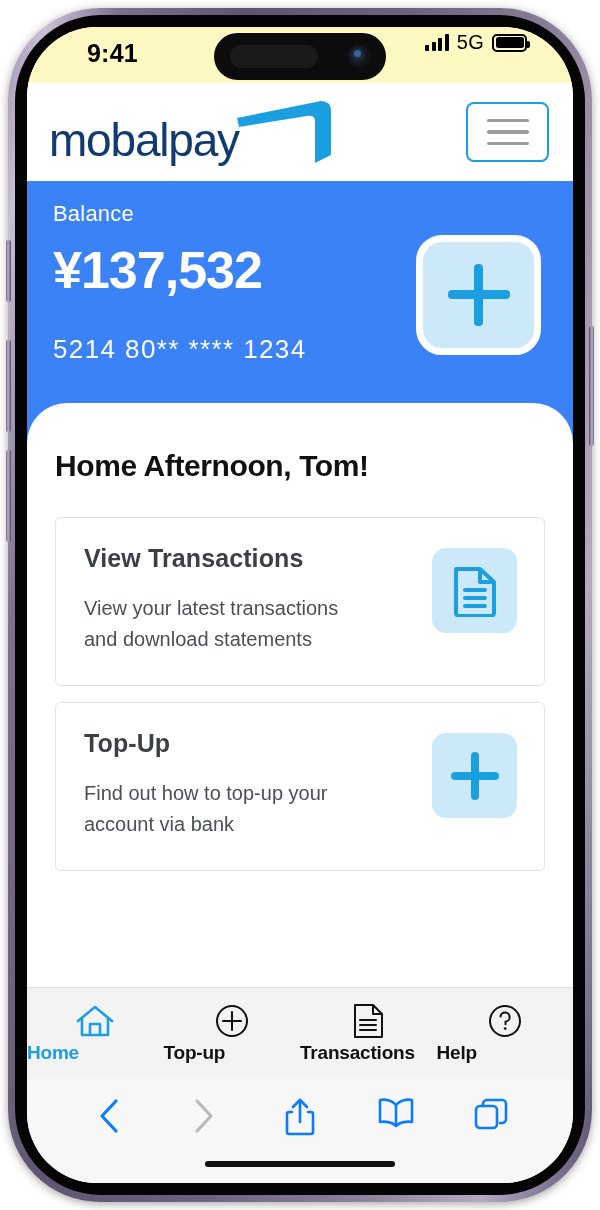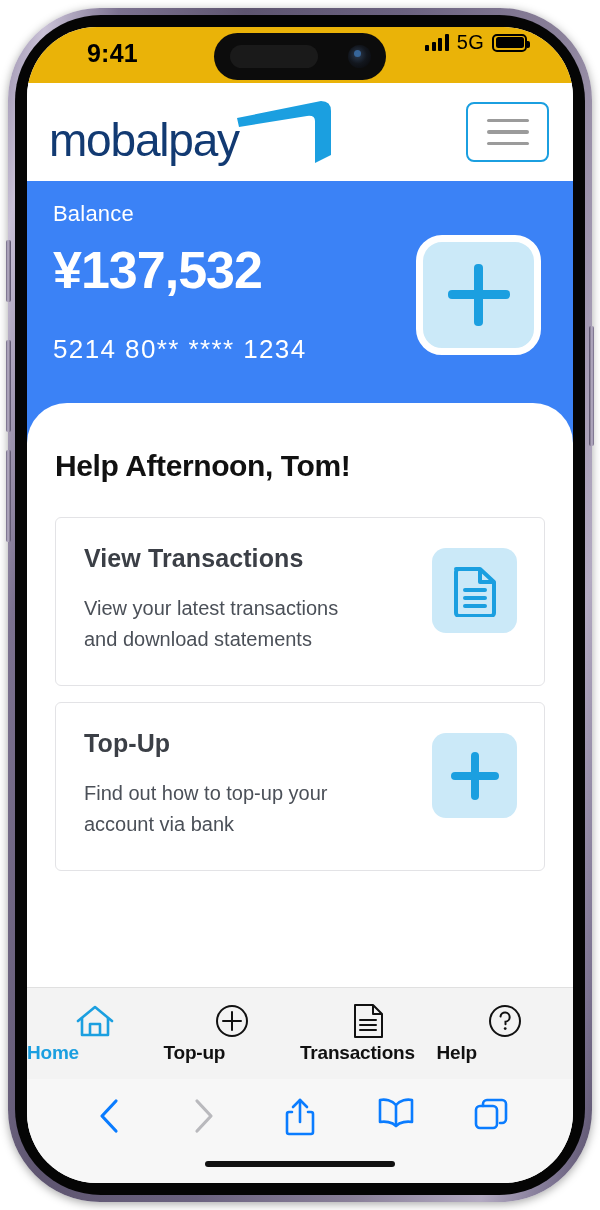"9:41" .statusbar { background: #eab308 -> #fef9c3 }
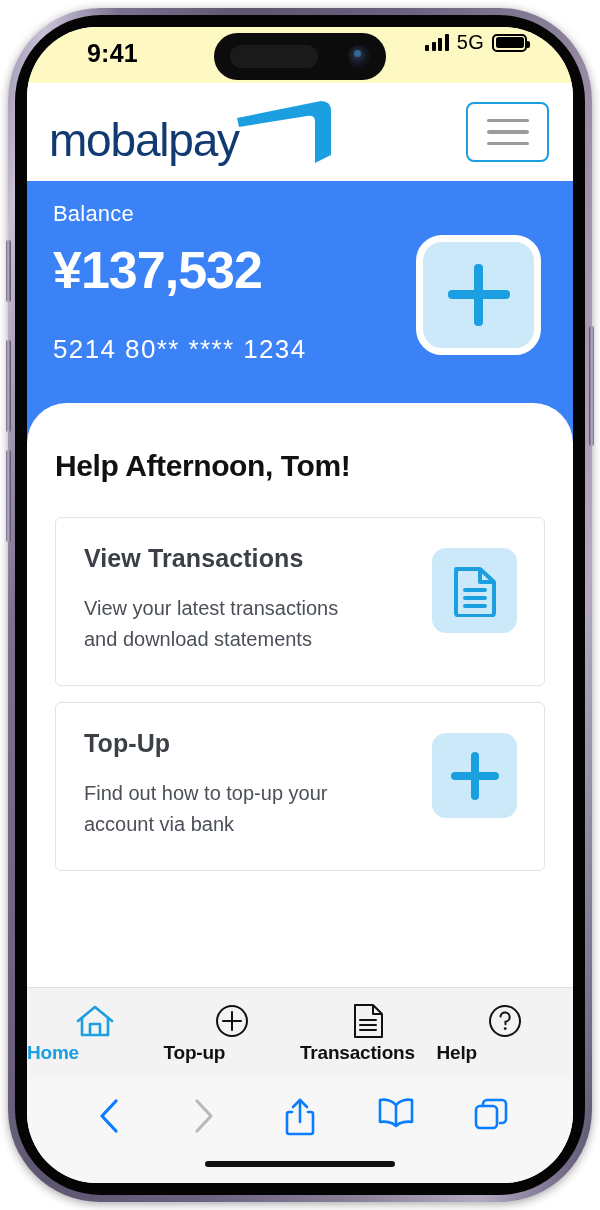"Help Afternoon, Tom!" div.greeting { text: Help -> Home }
